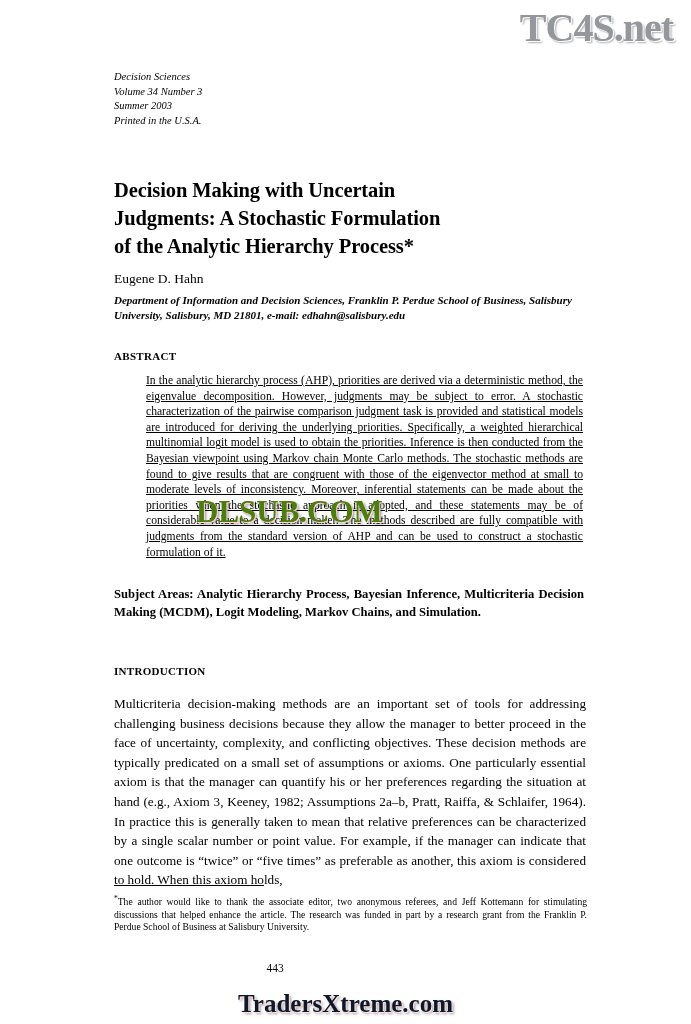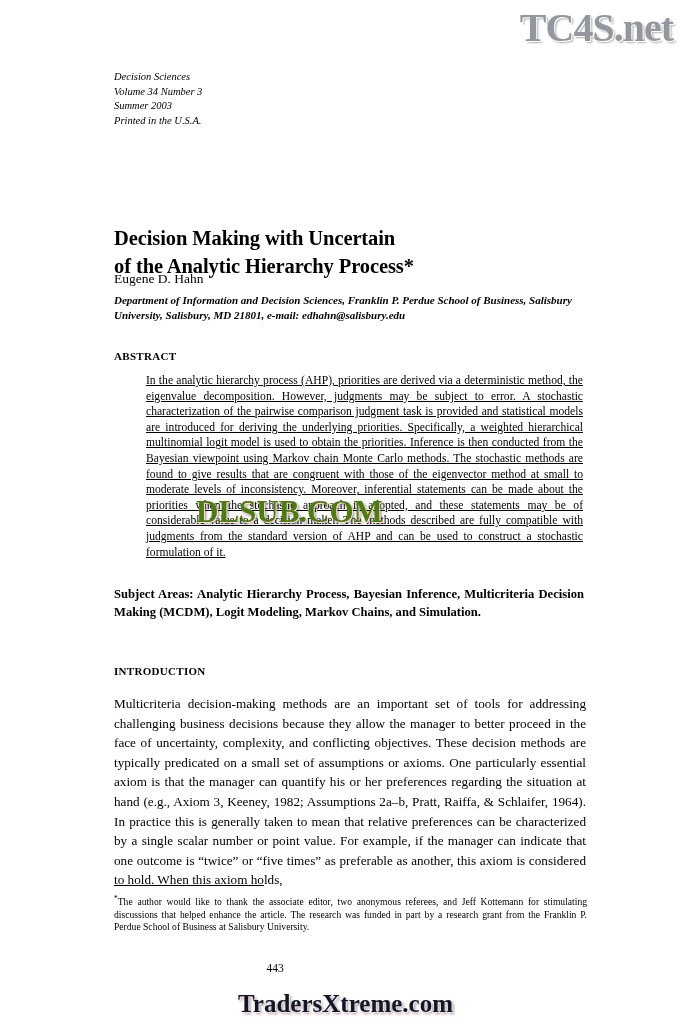"Decision Making with Uncertain" .title { margin-top: 48px -> none }
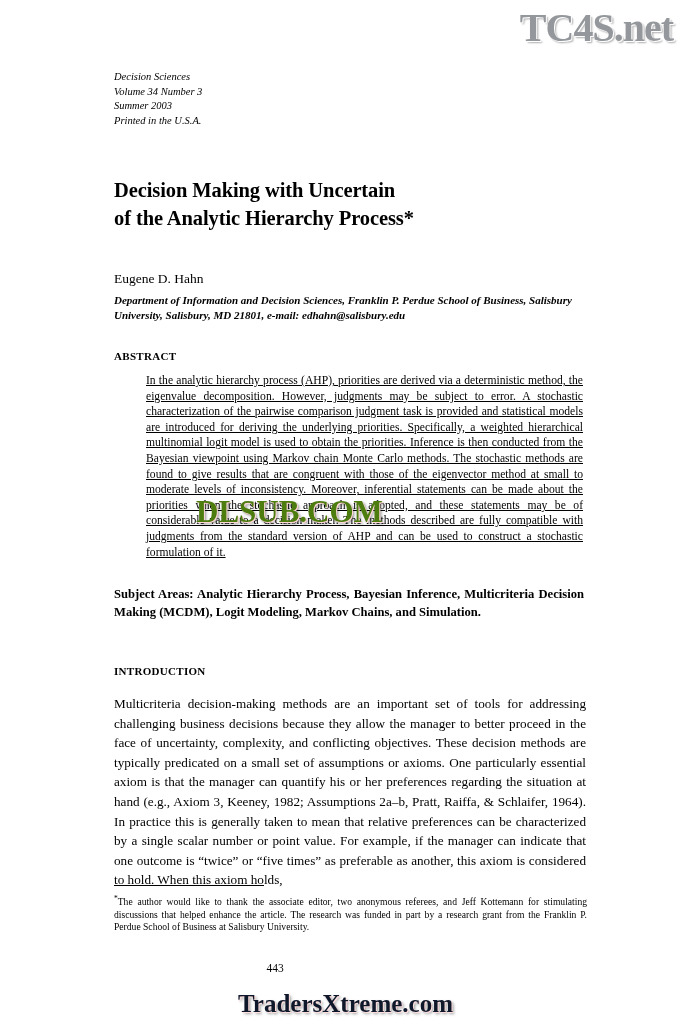"Judgments: A Stochastic Formulation" div { html: none -> <div>Judgments: A Stochastic Formulation</div> }
